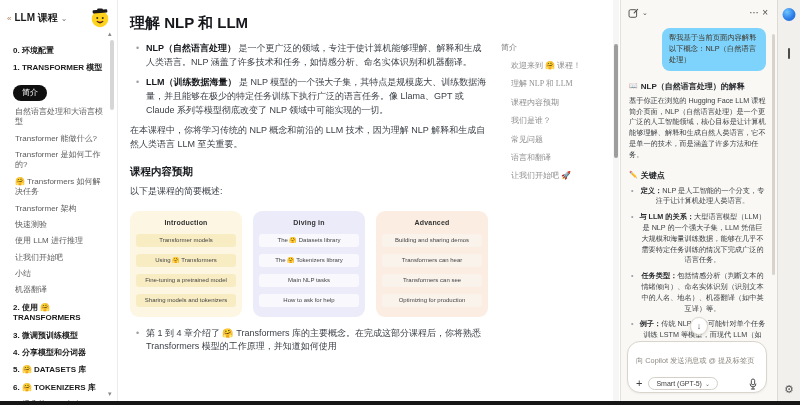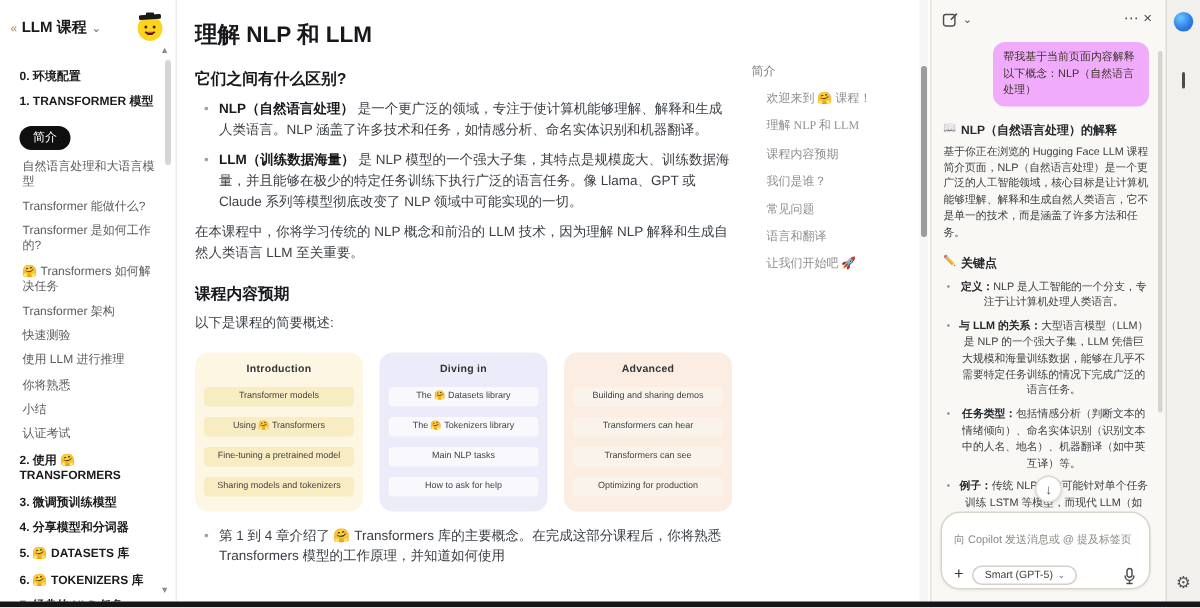"帮我基于当前页面内容解释以下概念：NLP（自然语言处理）" .bubble { background: #f0abfc -> #7dd3fc }
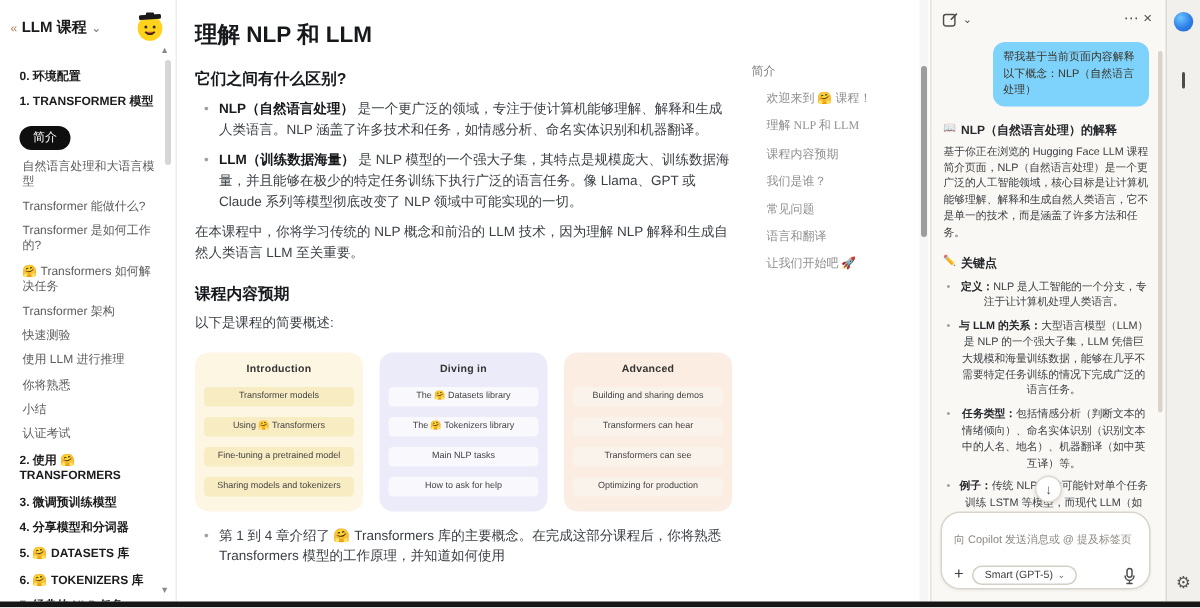"它们之间有什么区别?" h3 { html: <h3>它们之间有什么区别?</h3> -> none }
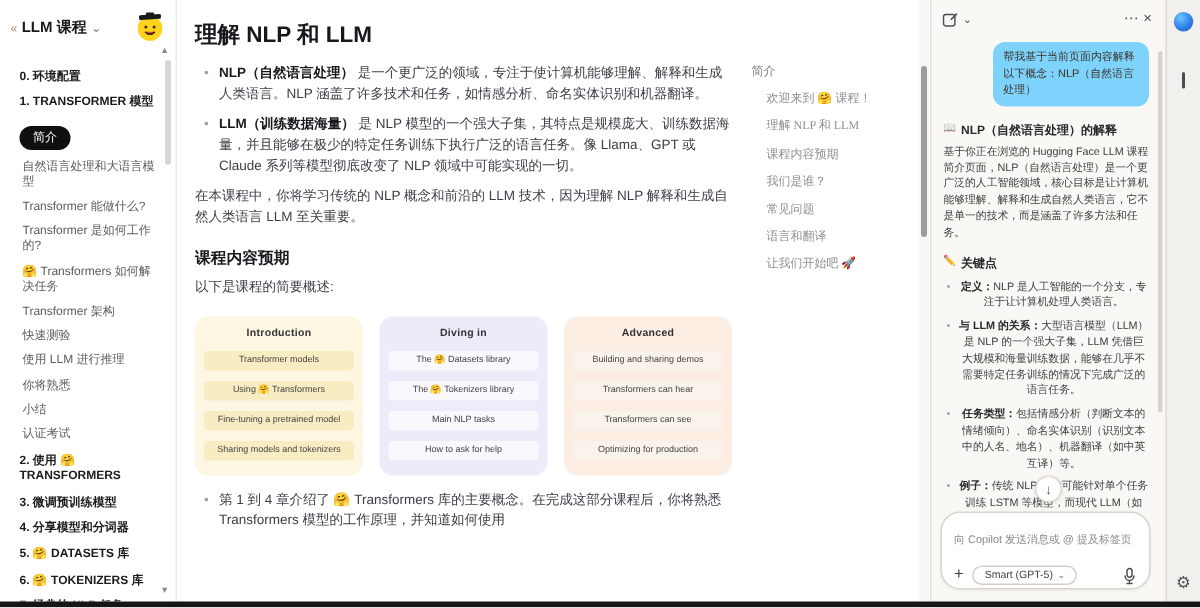"你将熟悉" div.sb-item { text: 你将熟悉 -> 让我们开始吧 }
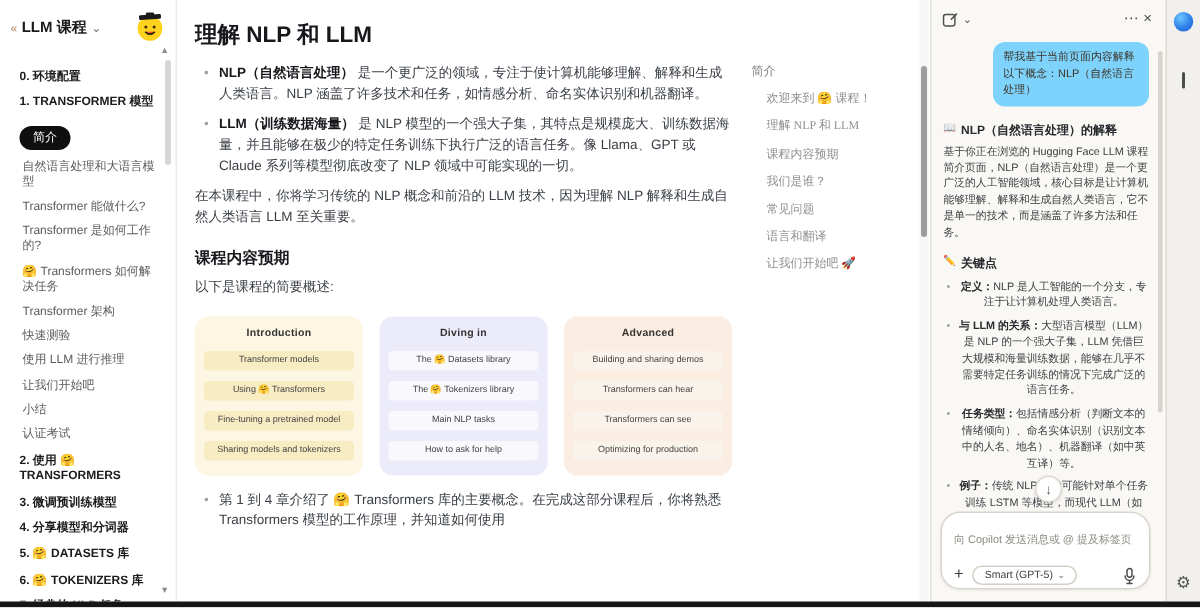"认证考试" div.sb-item { text: 认证考试 -> 机器翻译 }
